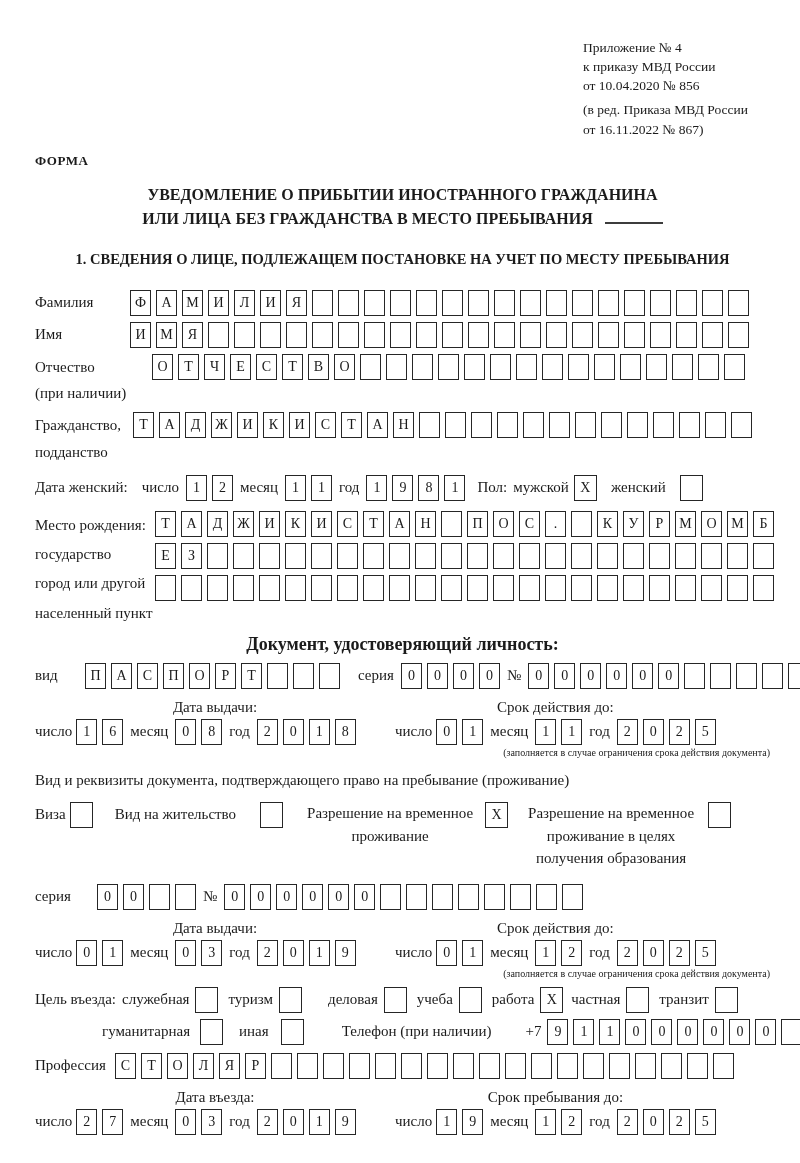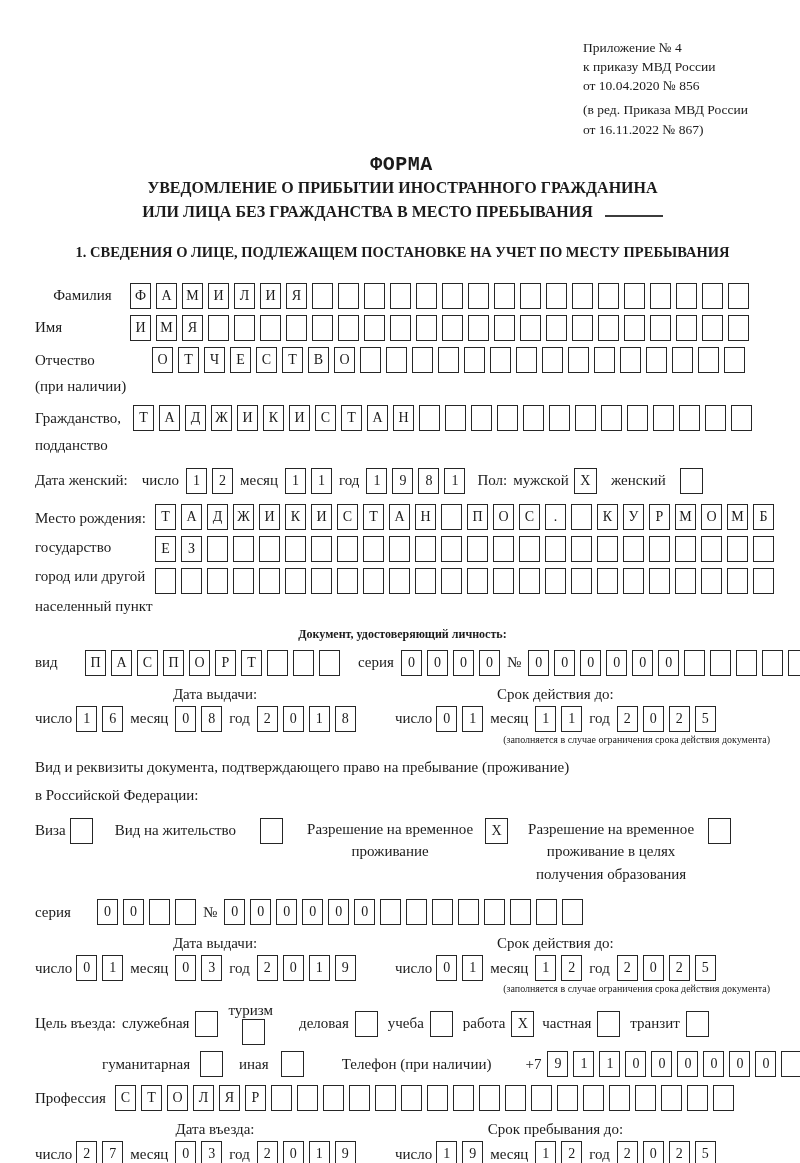"ФОРМА" .forma { font-family: Liberation Mono, monospace -> none; font-size: 20px -> 13px; text-align: center -> left }
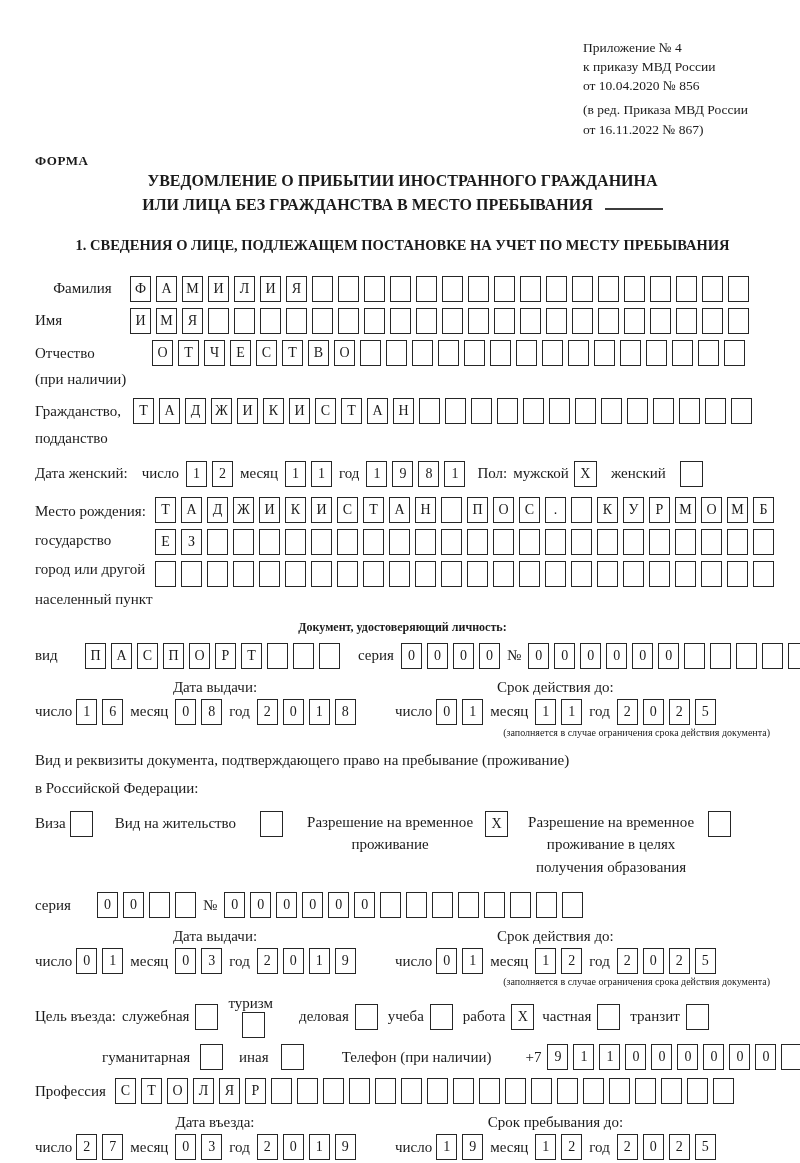"УВЕДОМЛЕНИЕ О ПРИБЫТИИ ИНОСТРАННОГО" .title { margin-top: 0 -> 14px }
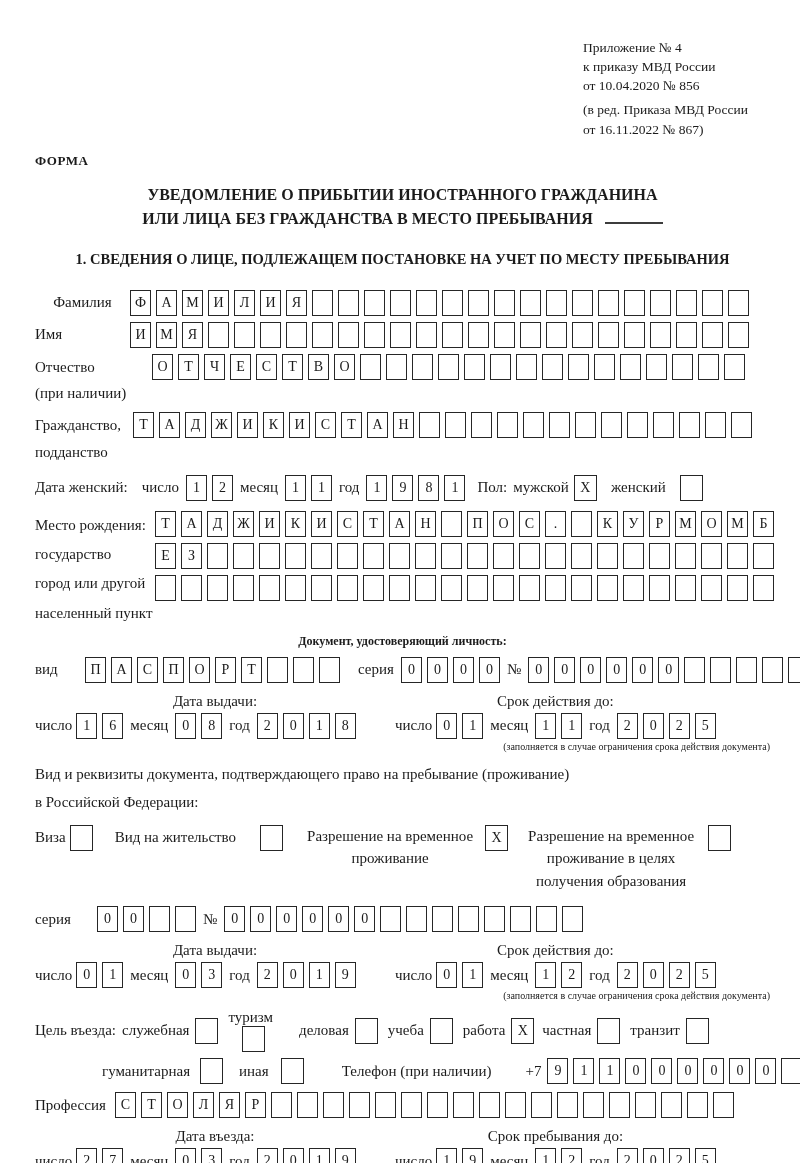"Фамилия" span.flabel { text-align: center -> none }
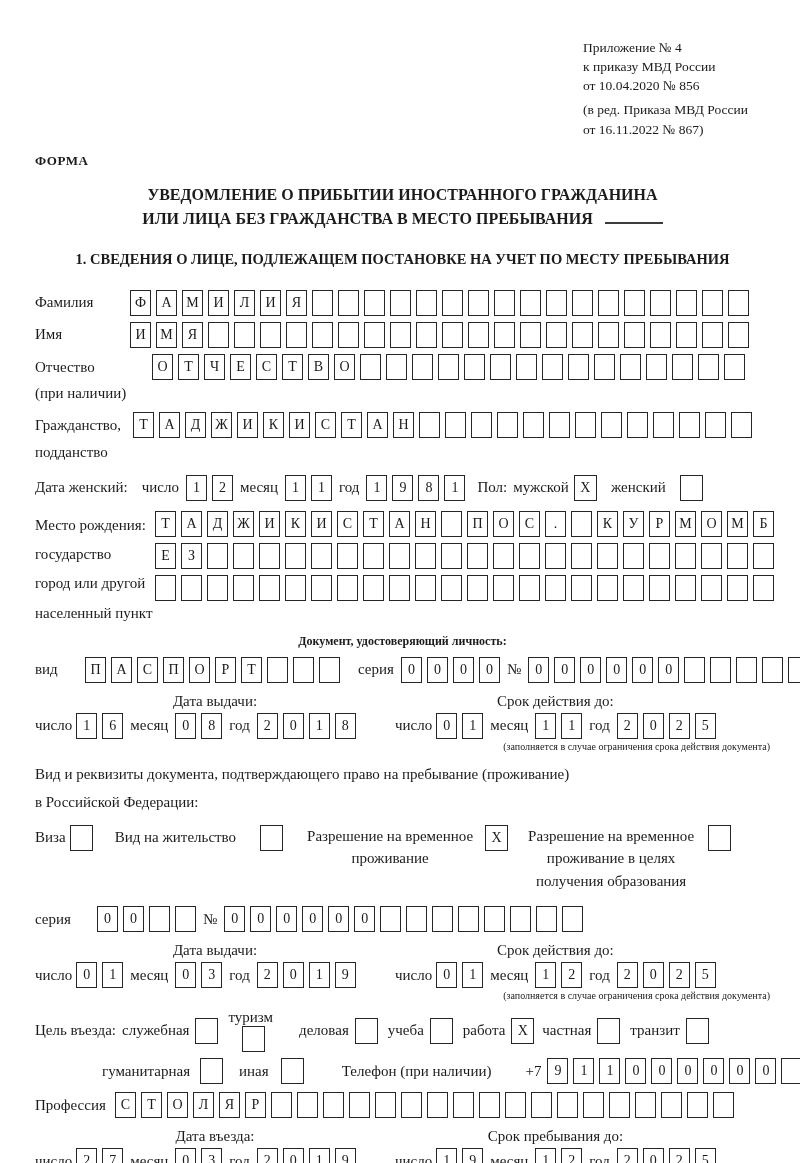"Документ, удостоверяющий личность:" .center-bold { font-size: 12px -> 18px }
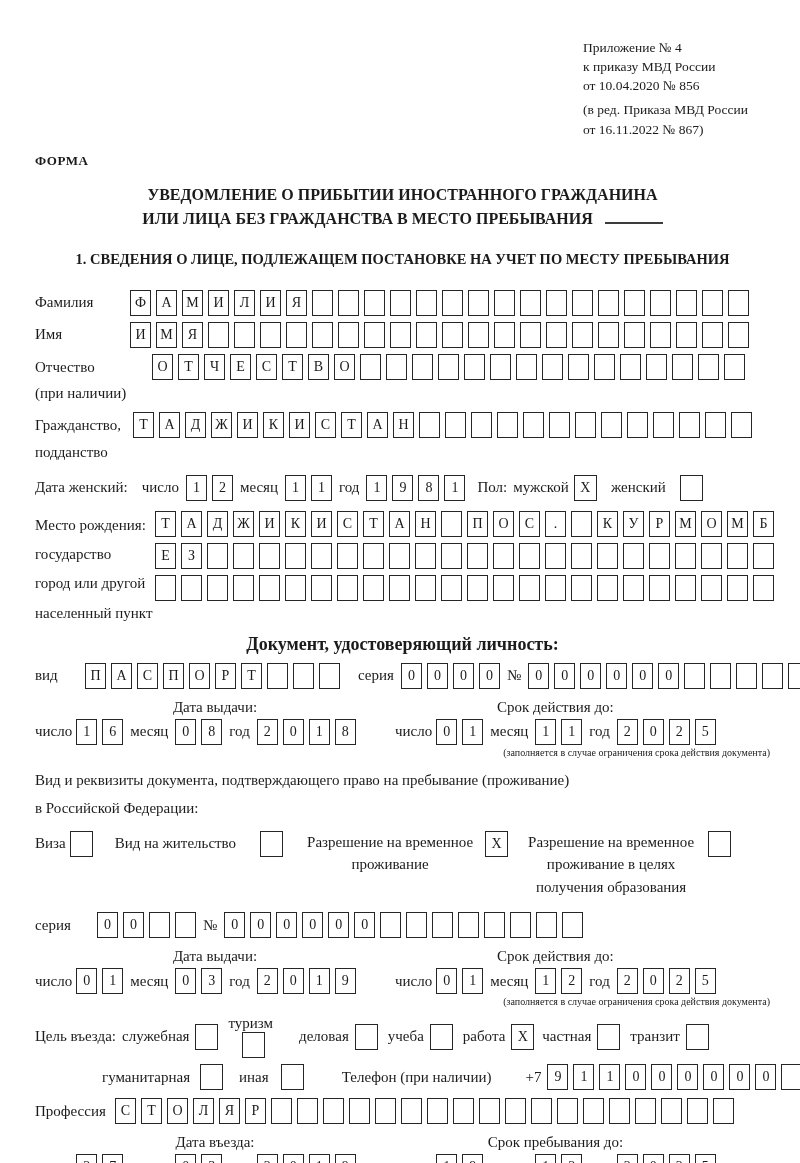"в Российской Федерации:" div { html: <div>в Российской Федерации:</div> -> none }
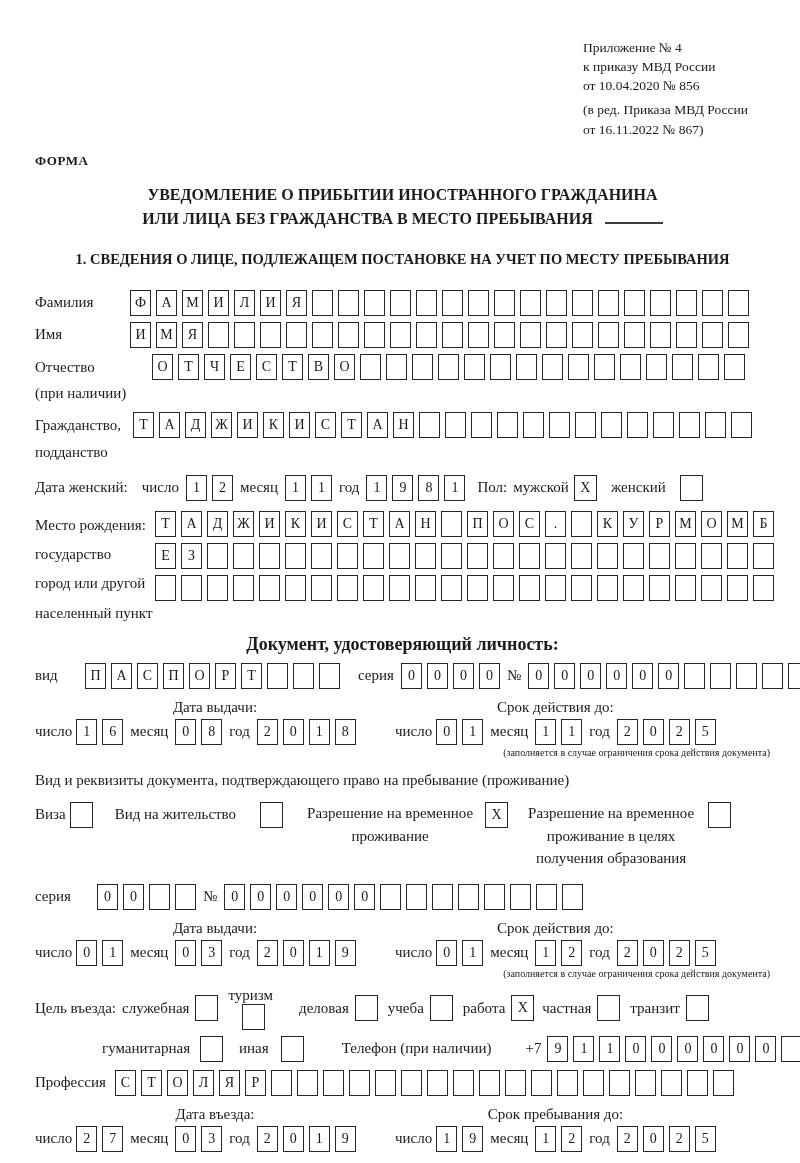"туризм" span.opt { flex-direction: column -> none }
